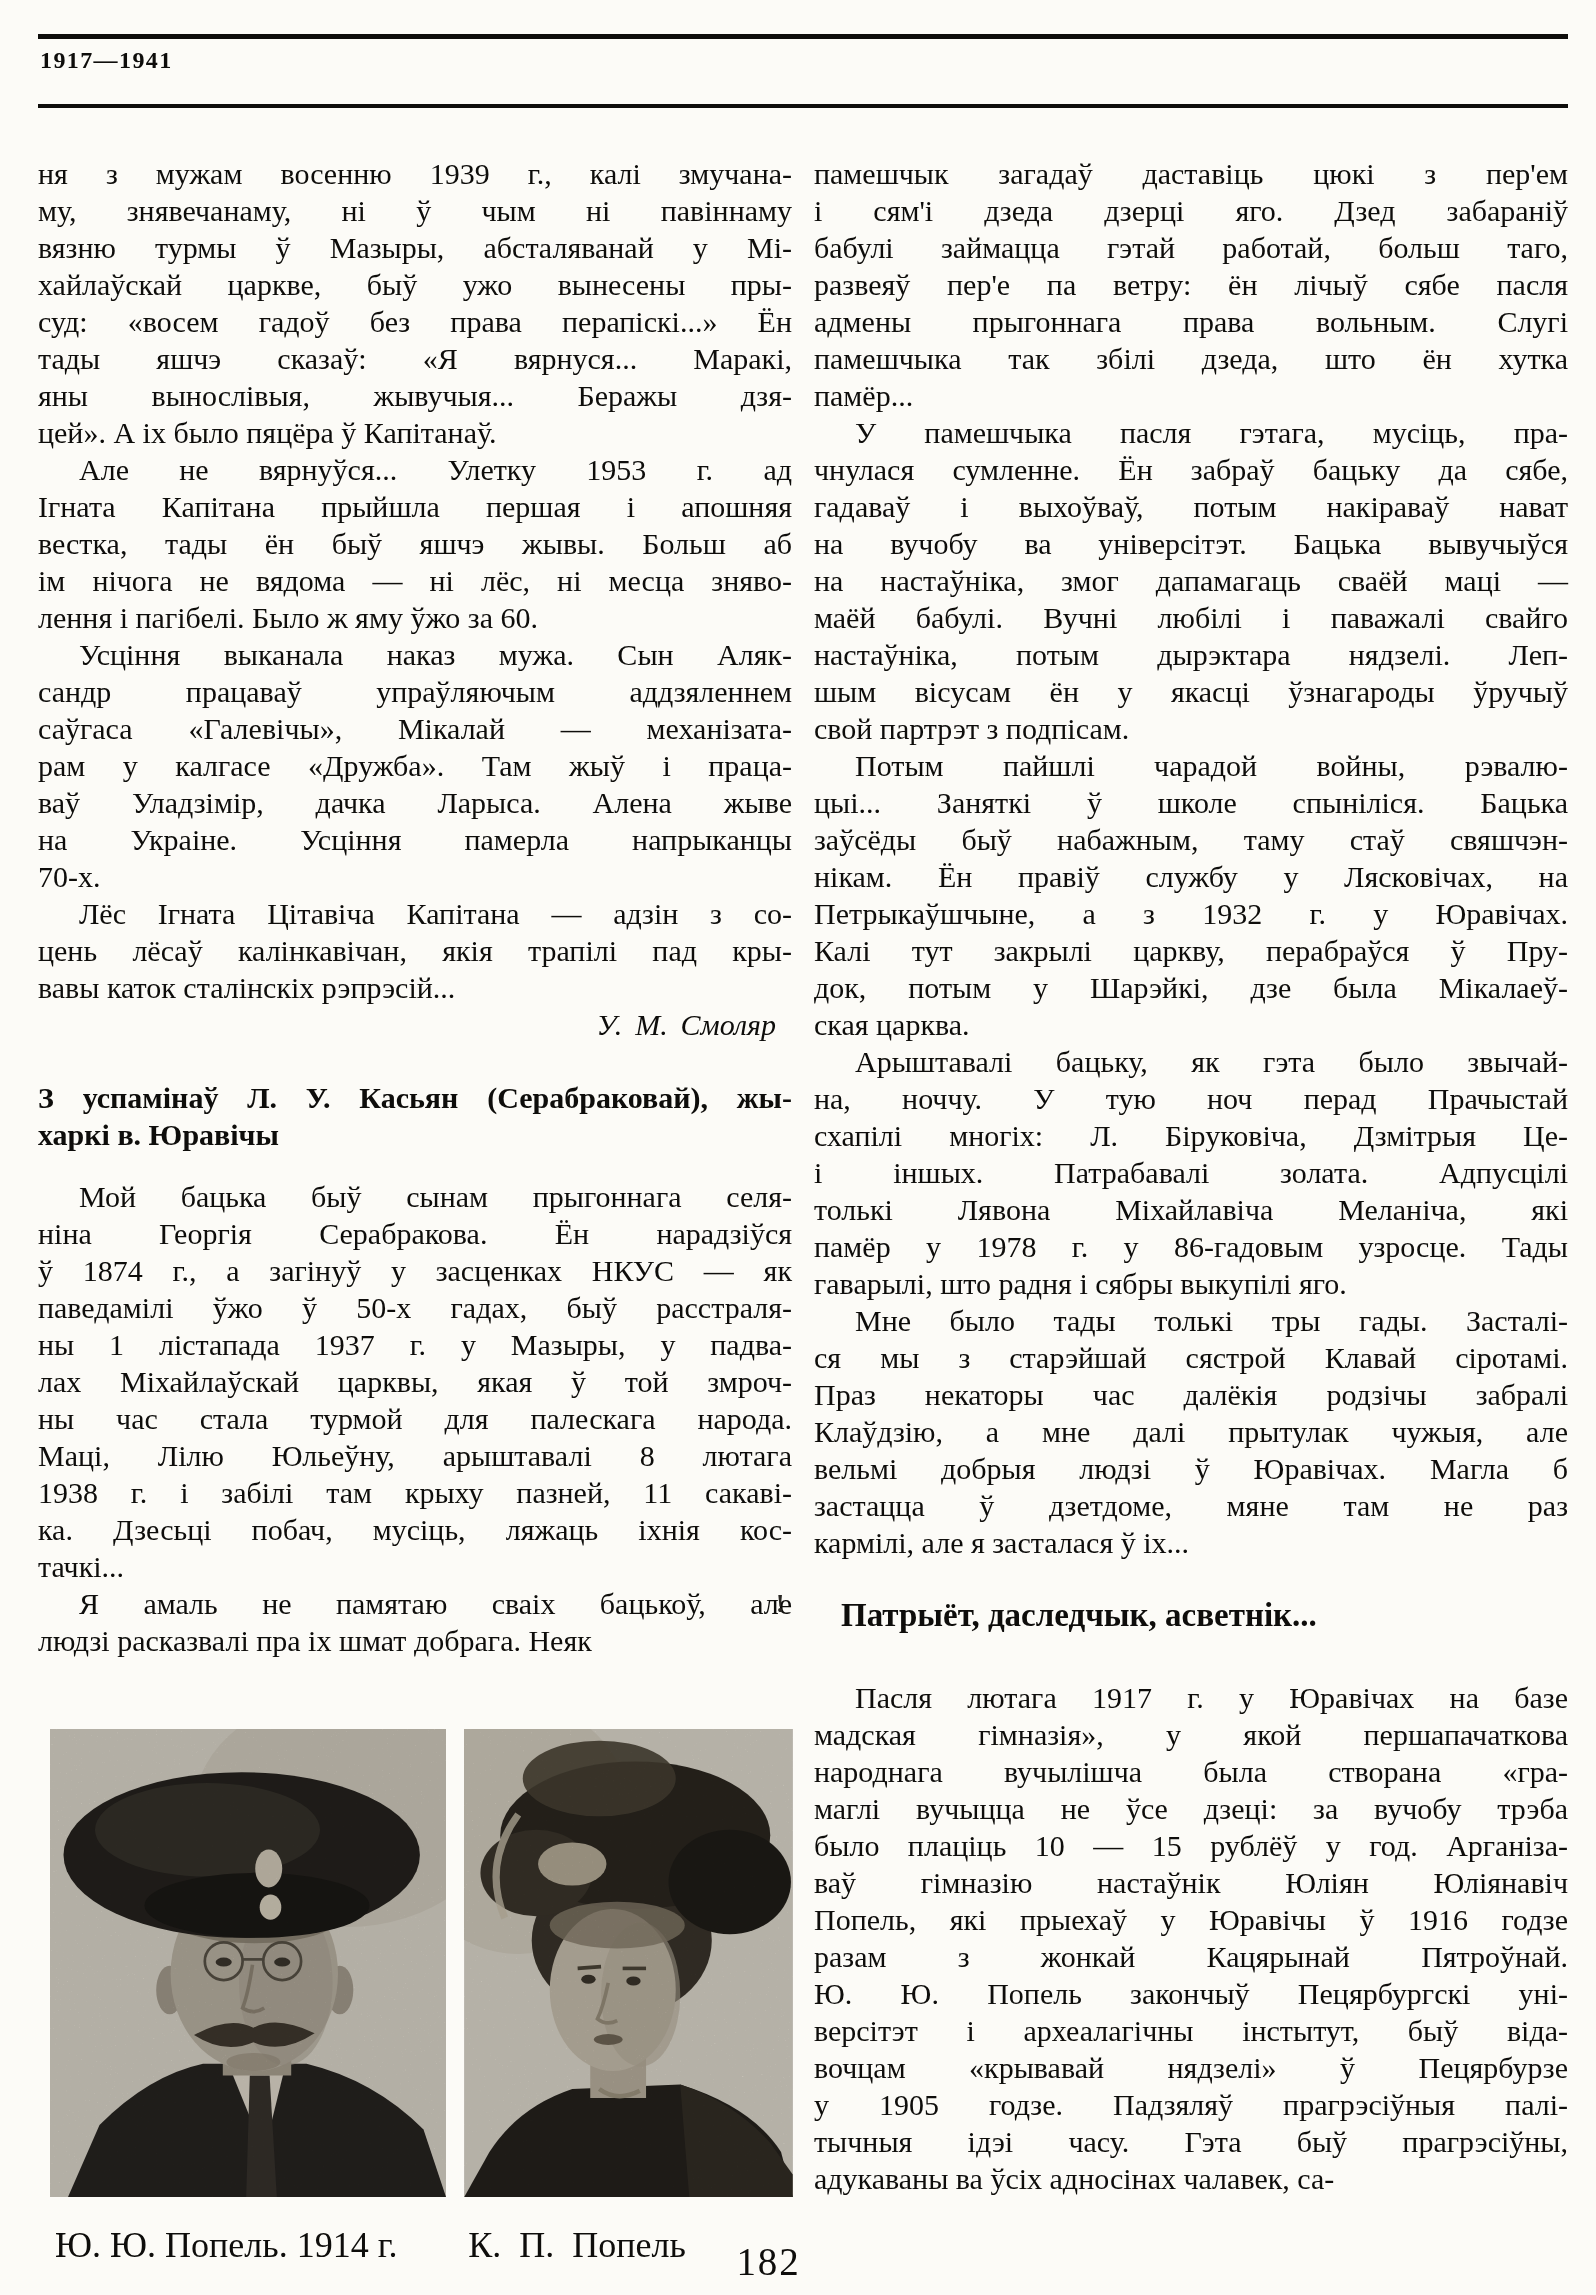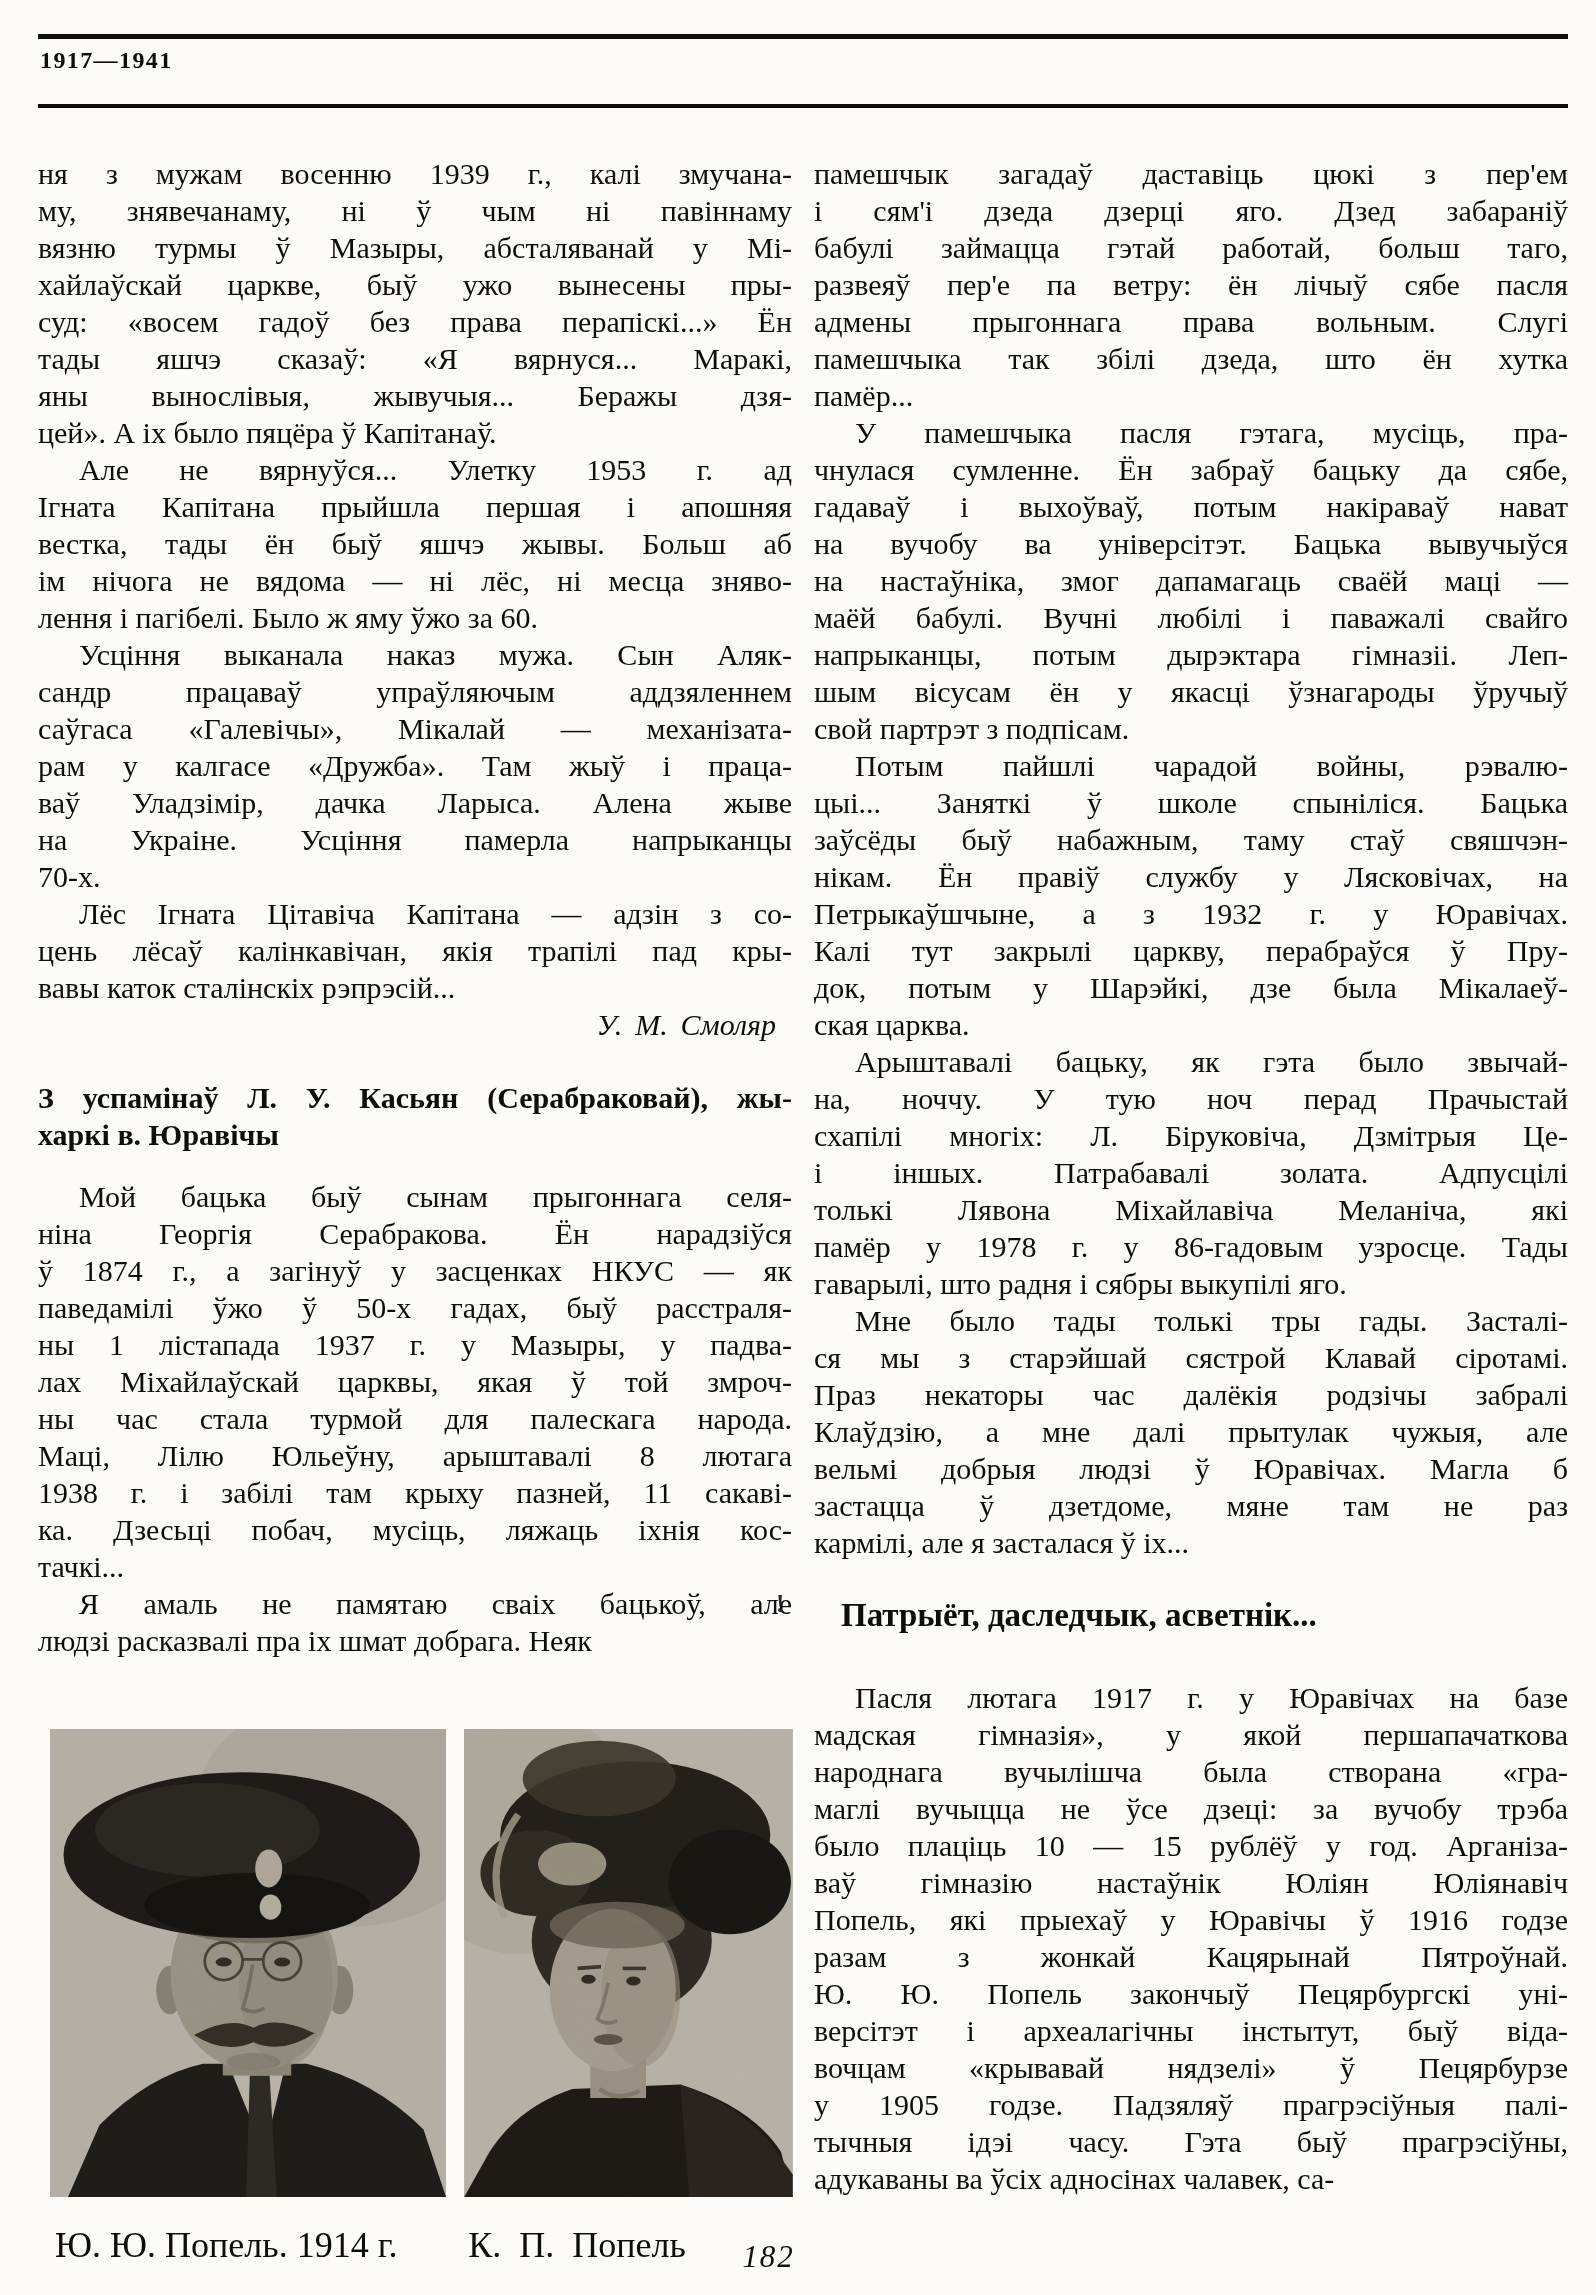"напрыканцы, потым дырэктара гімназіі." div.line { text: напрыканцы, потым дырэктара гімназіі -> настаўніка, потым дырэктара нядзелі }
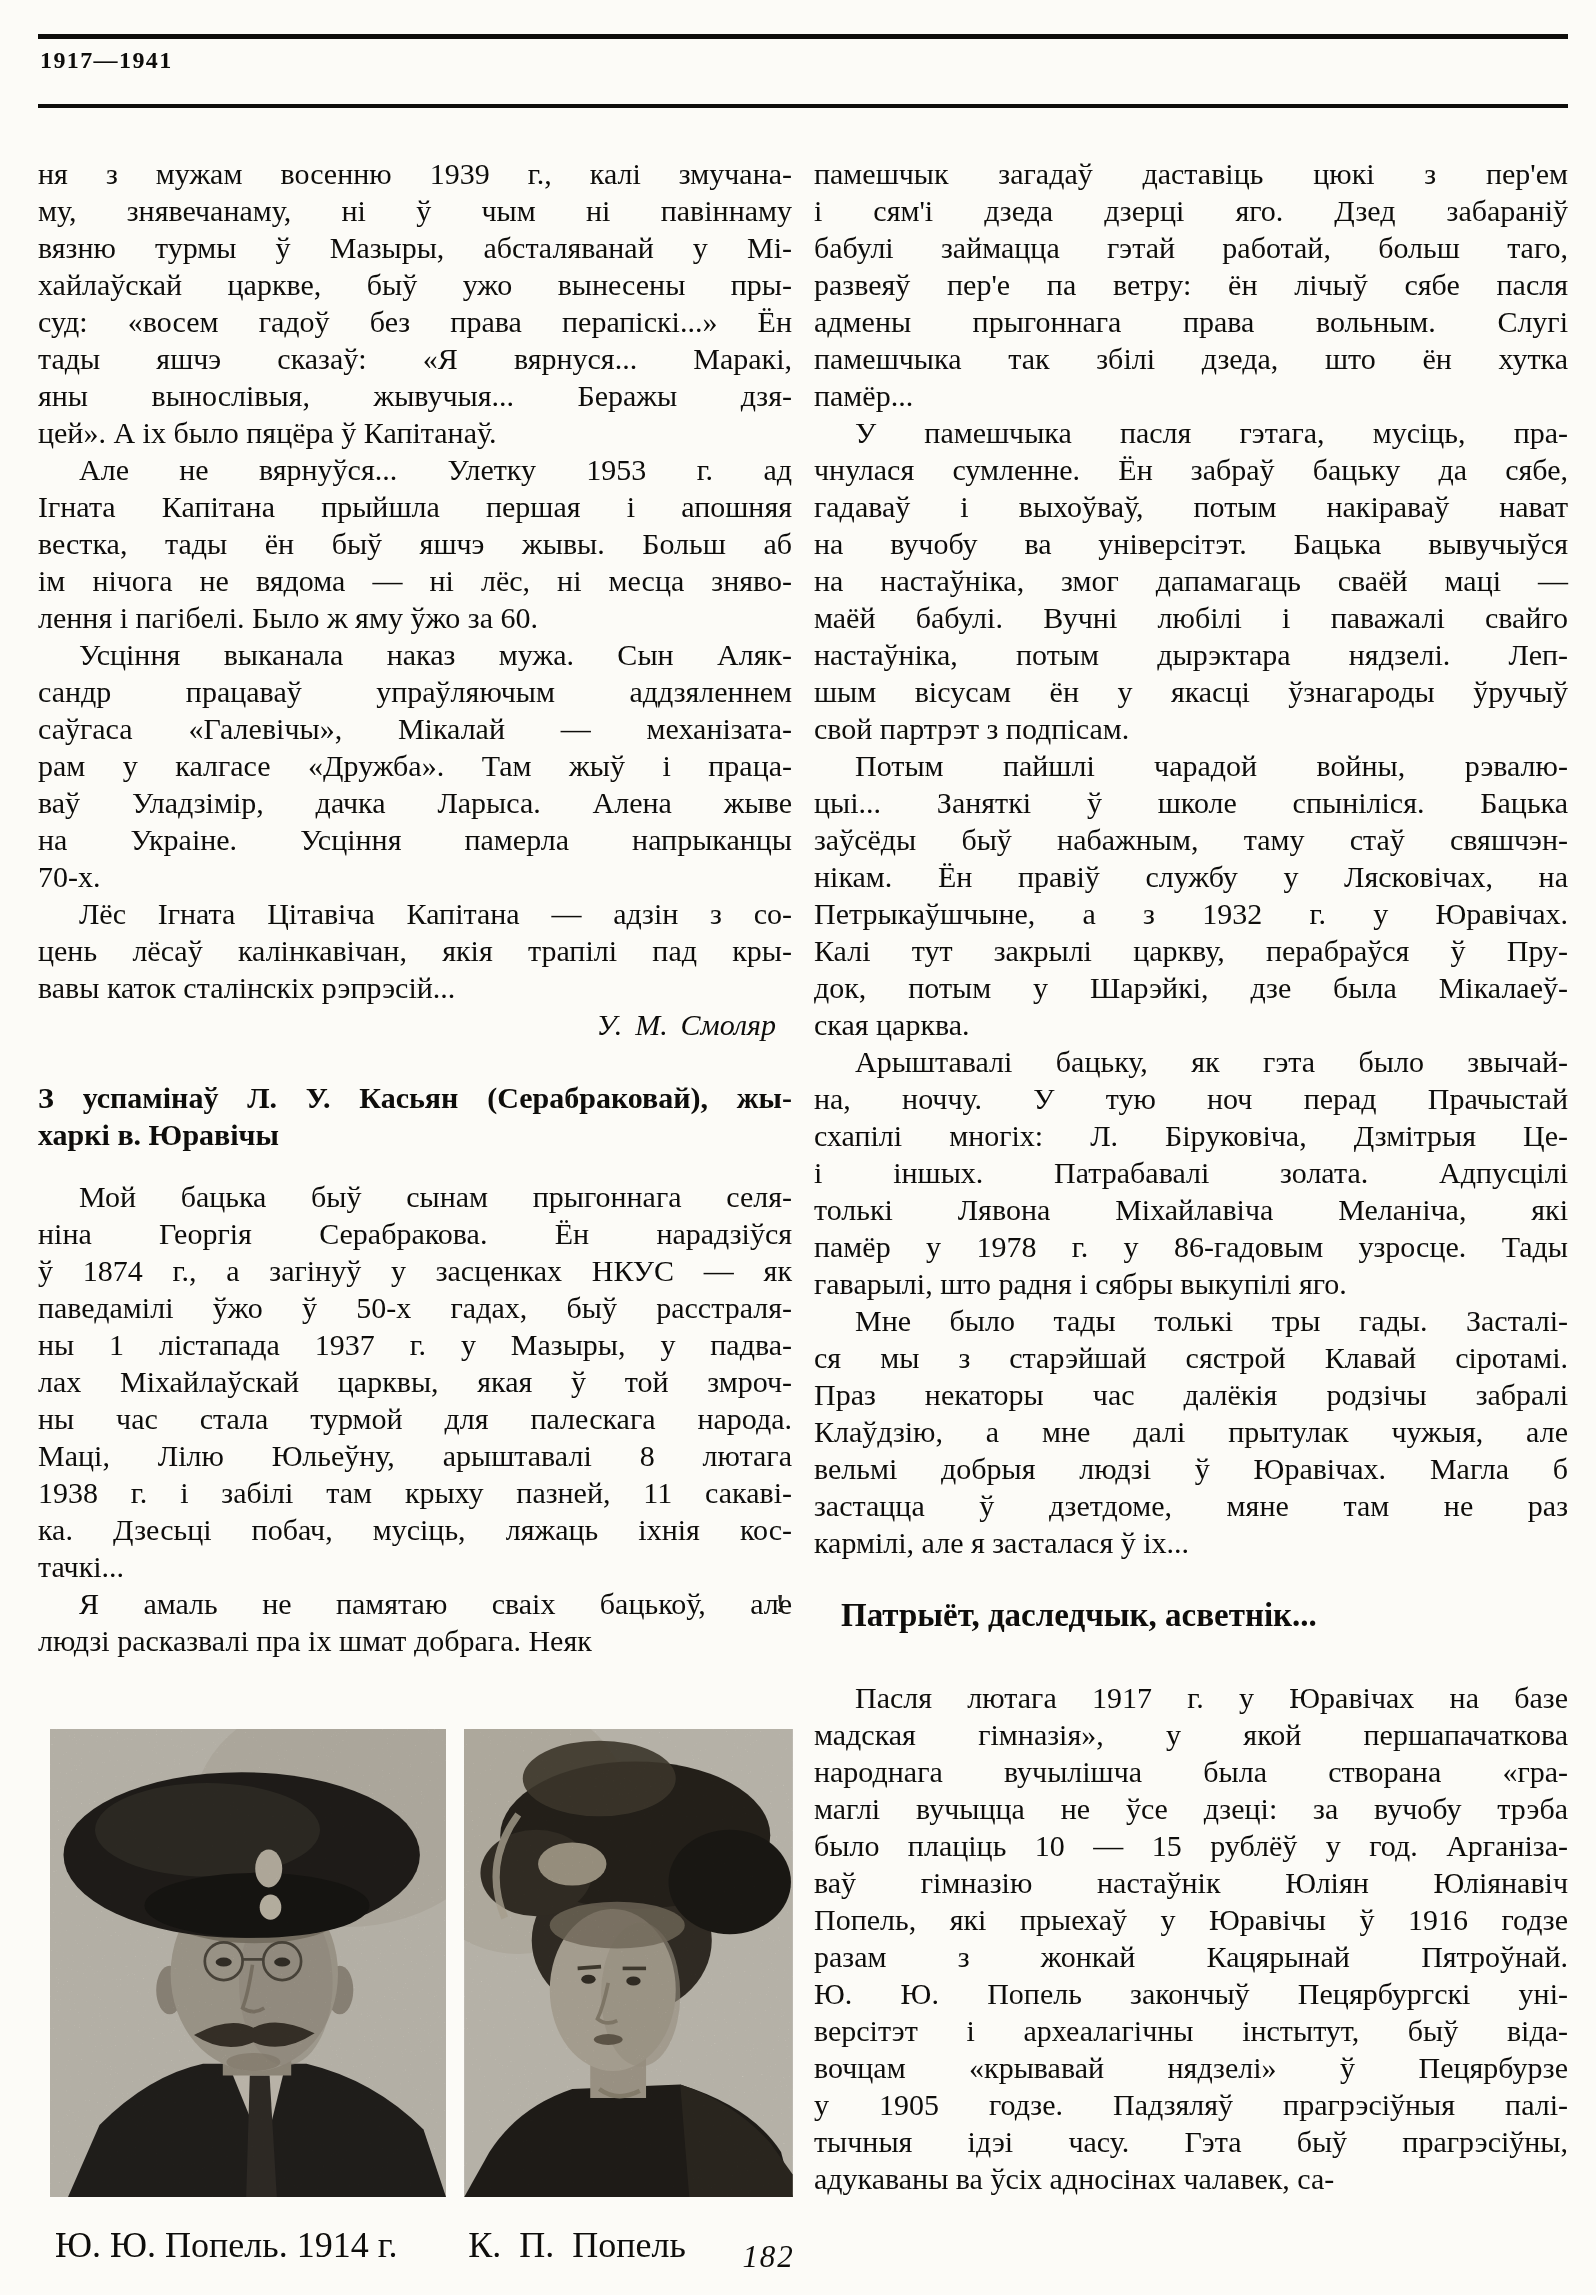"182" .page-number { font-size: 31px -> 39px; font-style: italic -> none }
